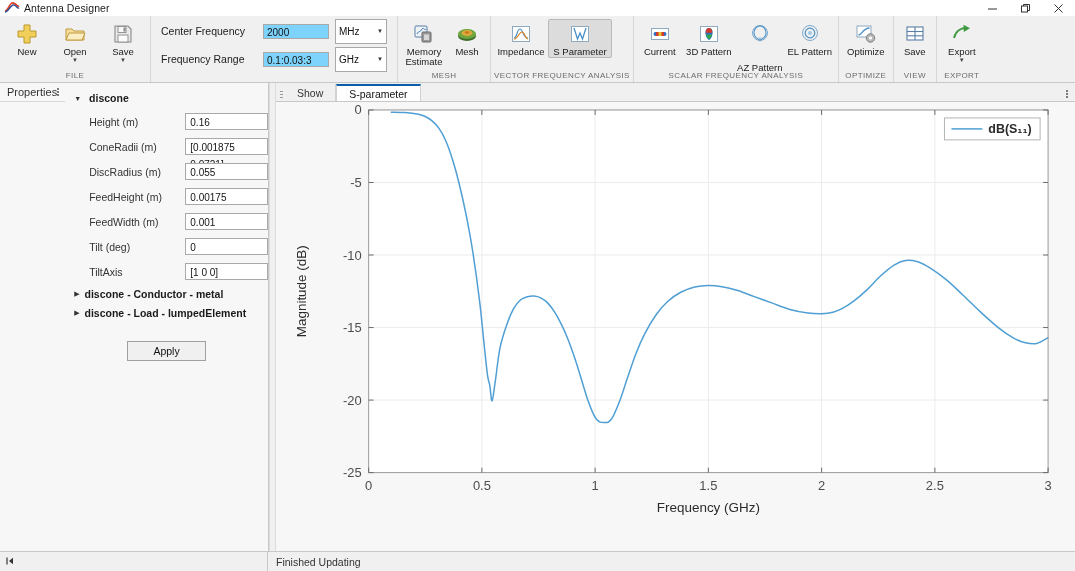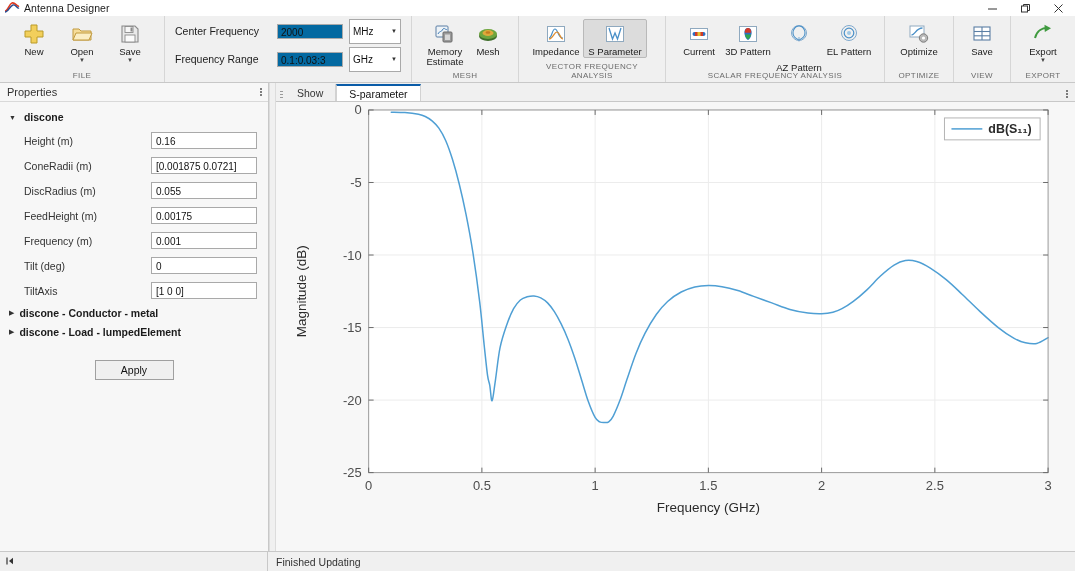"2000" .intext { background: #0369a1 -> #7dd3fc }
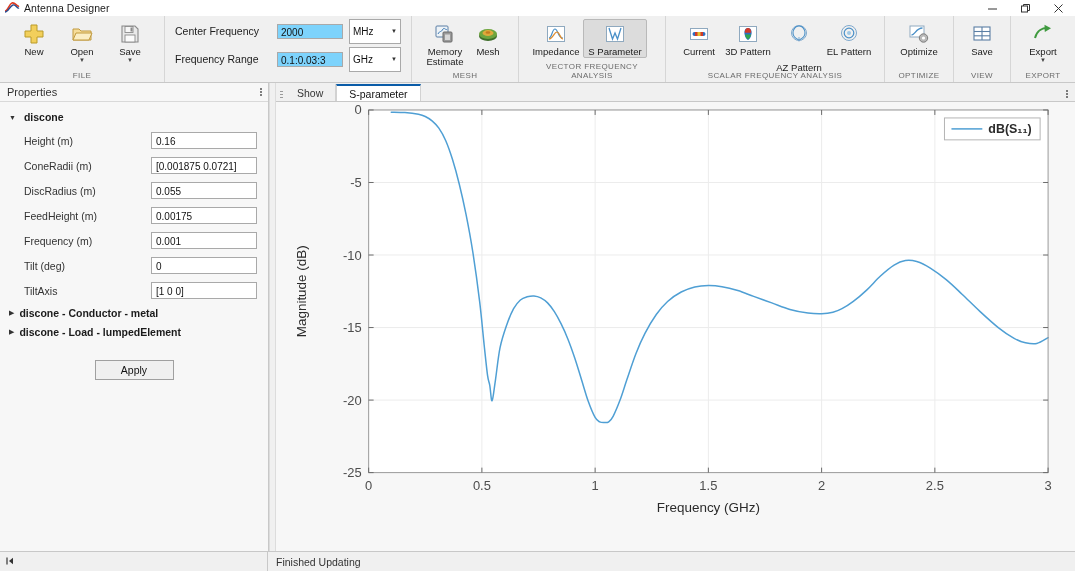"New" .rgroup { padding: 0 10px -> 0 3px }
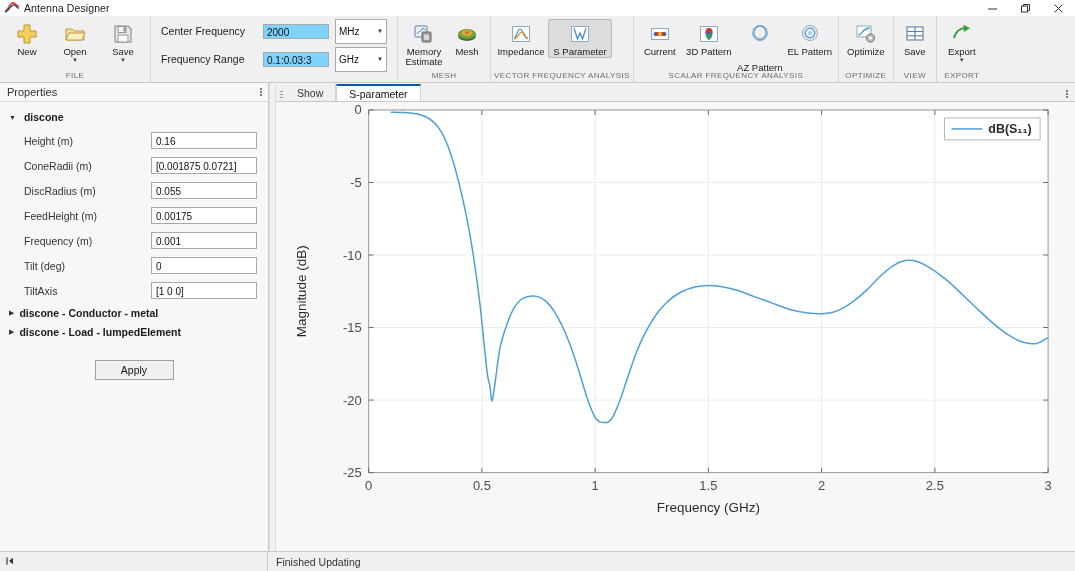"Properties" .props { flex-direction: column -> row }
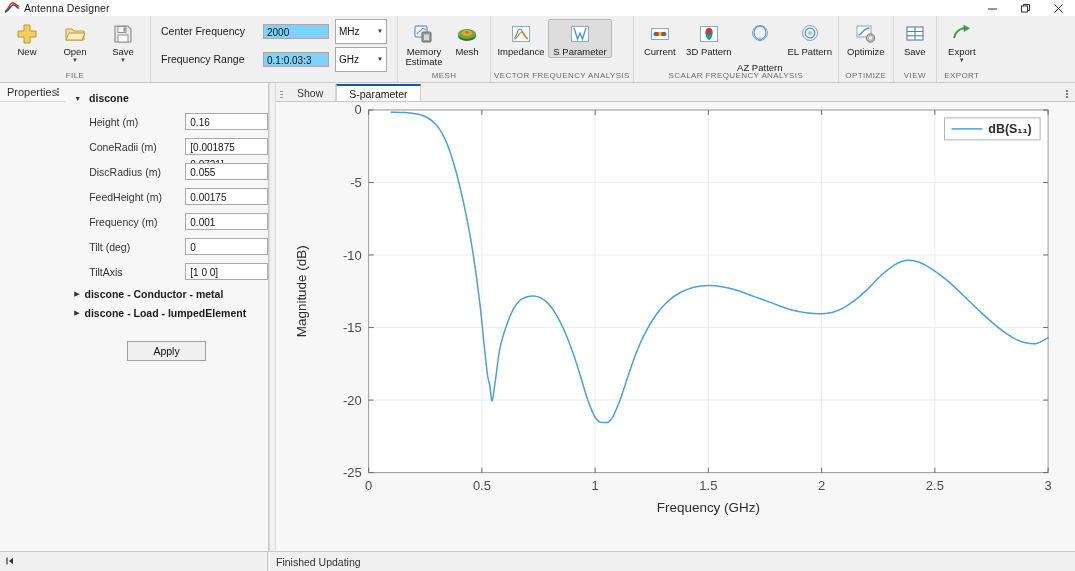"Frequency (m)" span.pname { text: Frequency -> FeedWidth }
